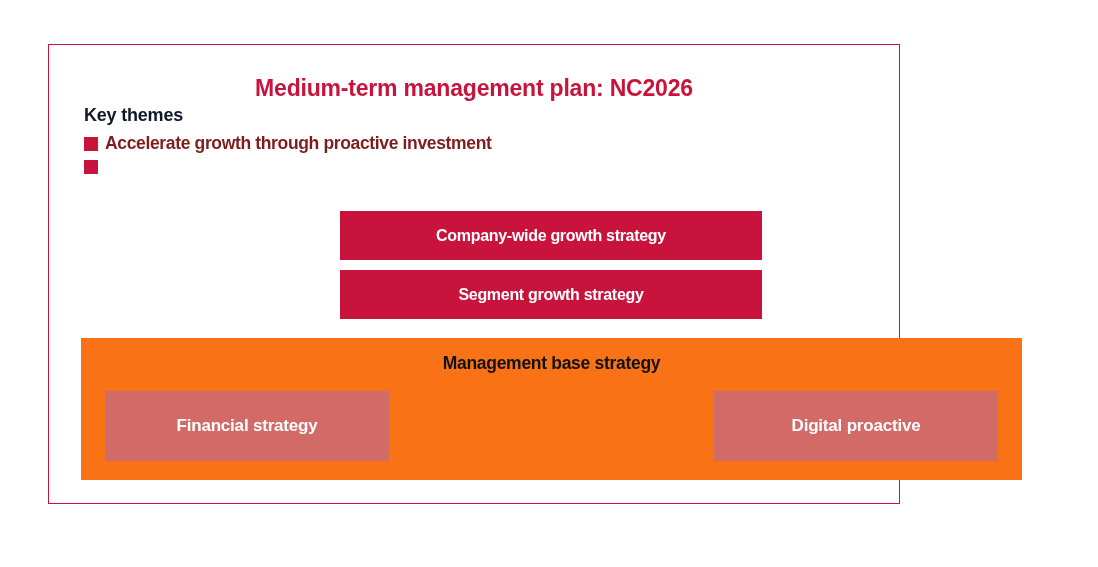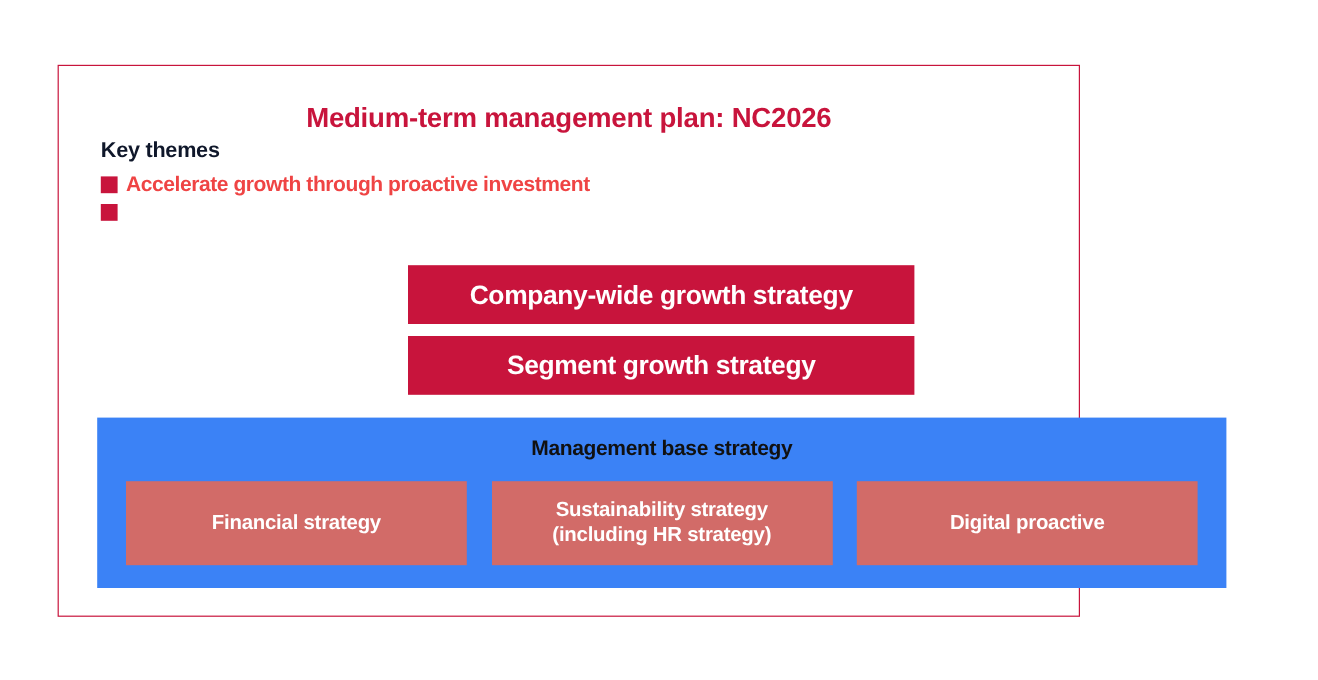"Medium-term management plan: NC2026" #frame { top: 54px -> 44px }
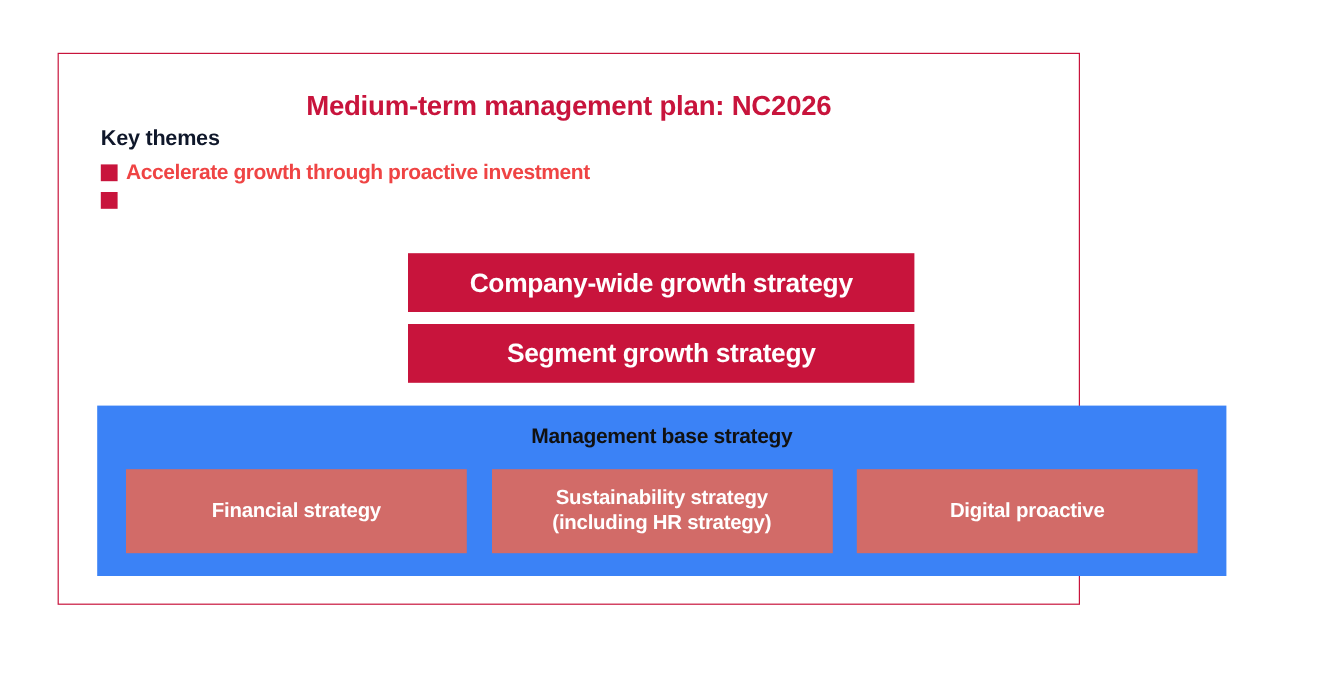"Accelerate growth through proactive" .theme-text { color: #ef4444 -> #7f1d1d }
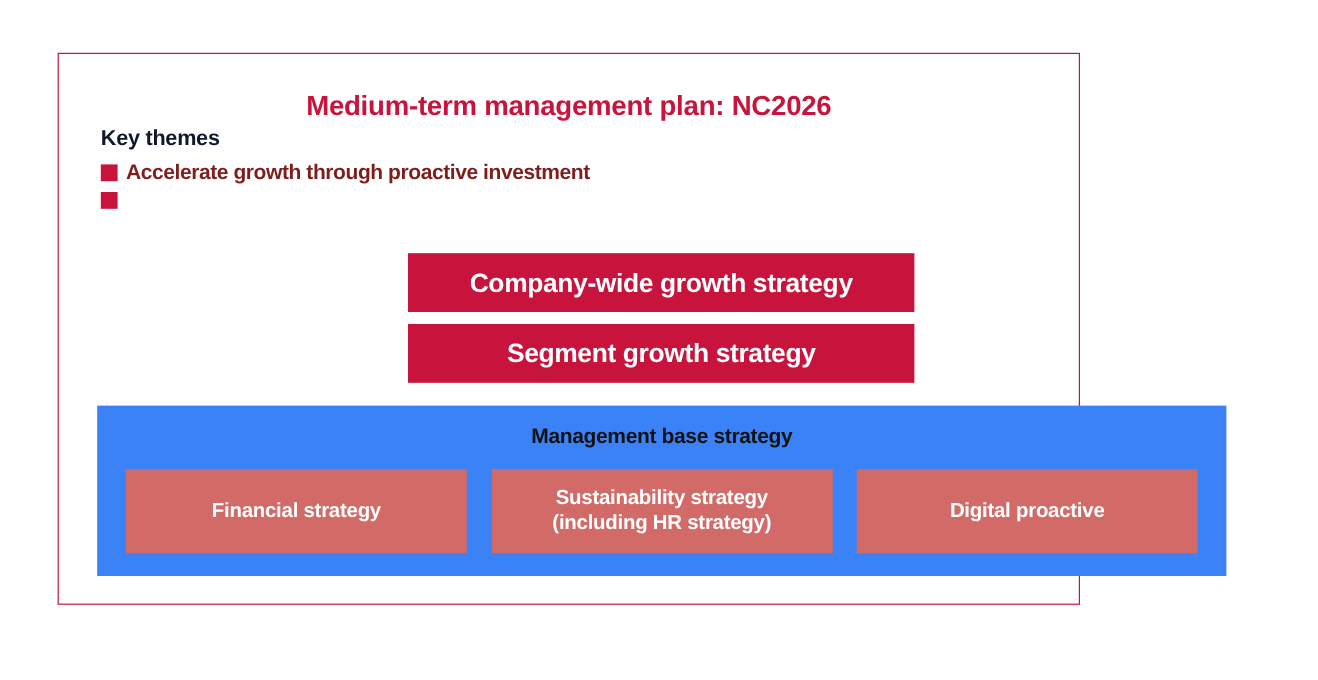"Company-wide growth strategy" .growth-bar { font-size: 22px -> 16px }
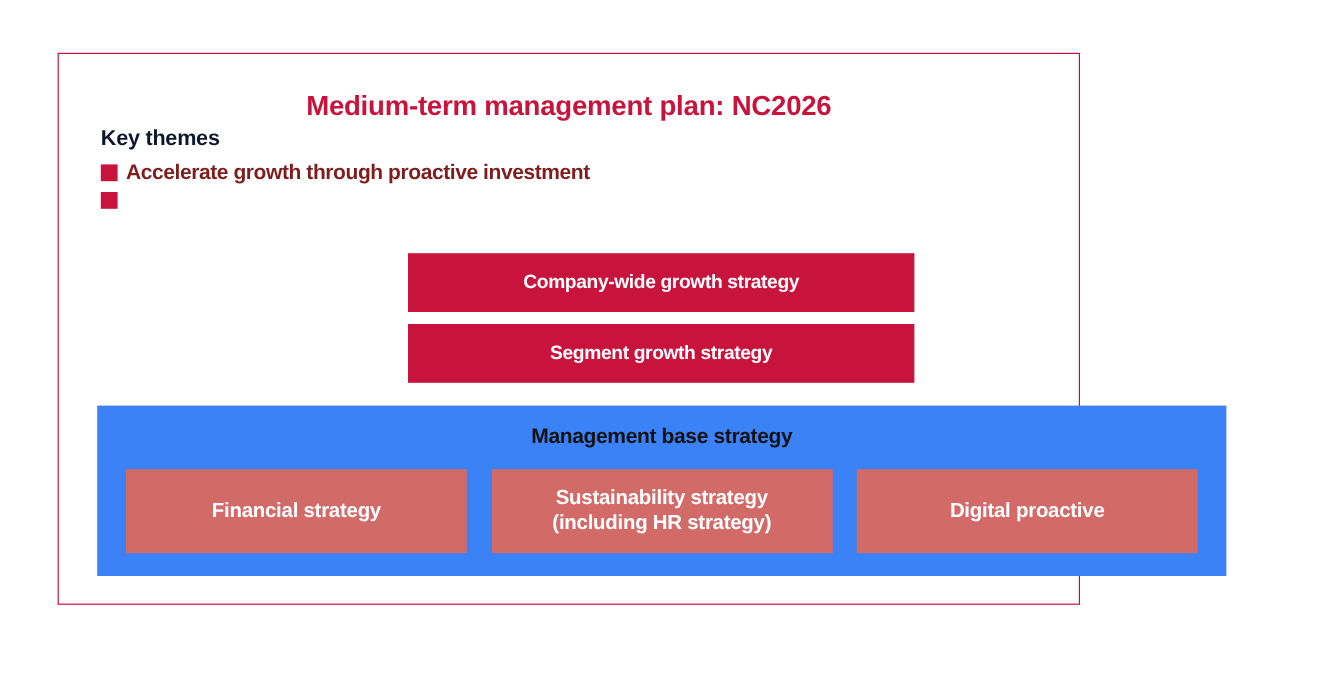"Management base strategy" #base-panel { background: #3b82f6 -> #f97316 }
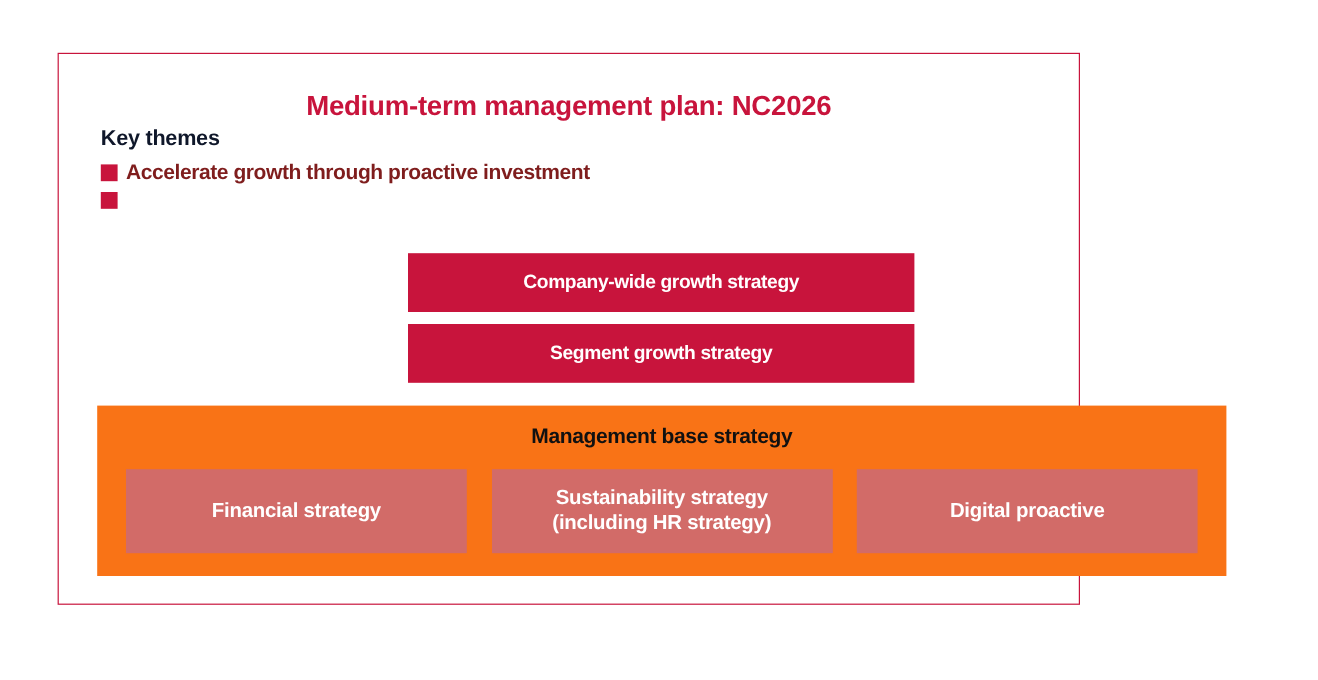"Sustainability strategy" div.base-box { html: <div> <span> <span>Sustainability strategy</span><br> <span>(including HR strategy)</span> </span> </div> -> none }
